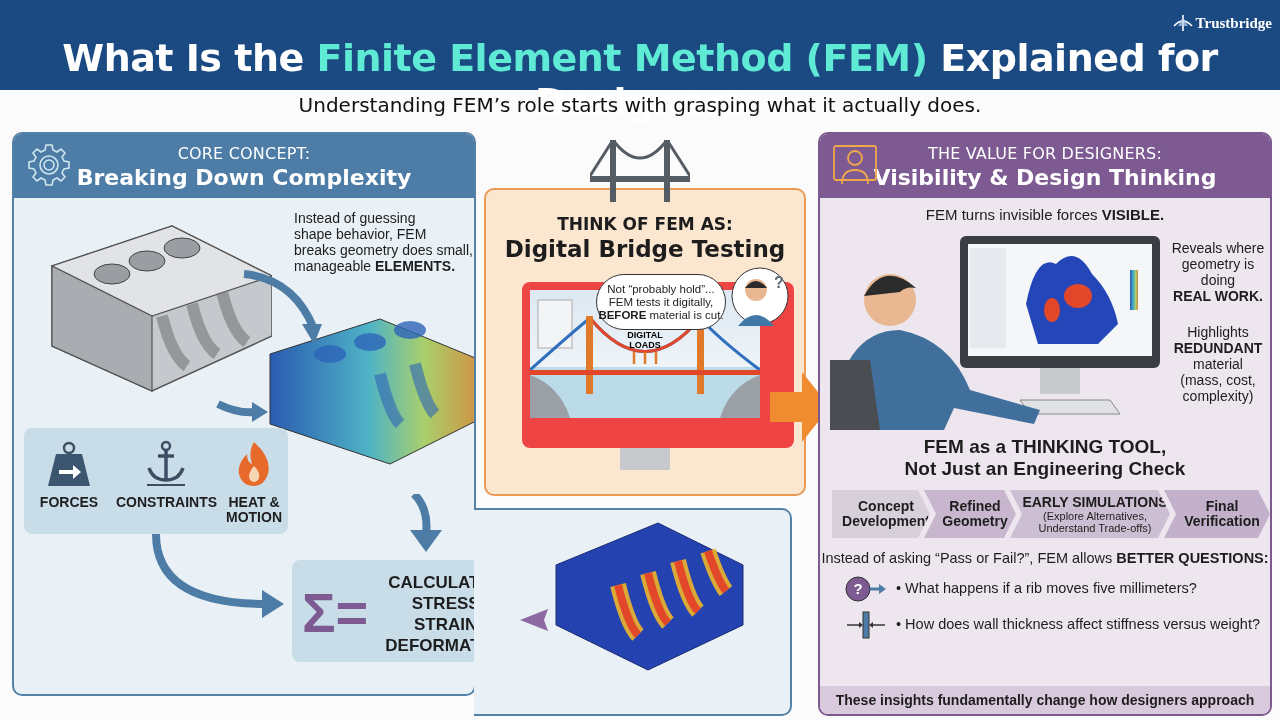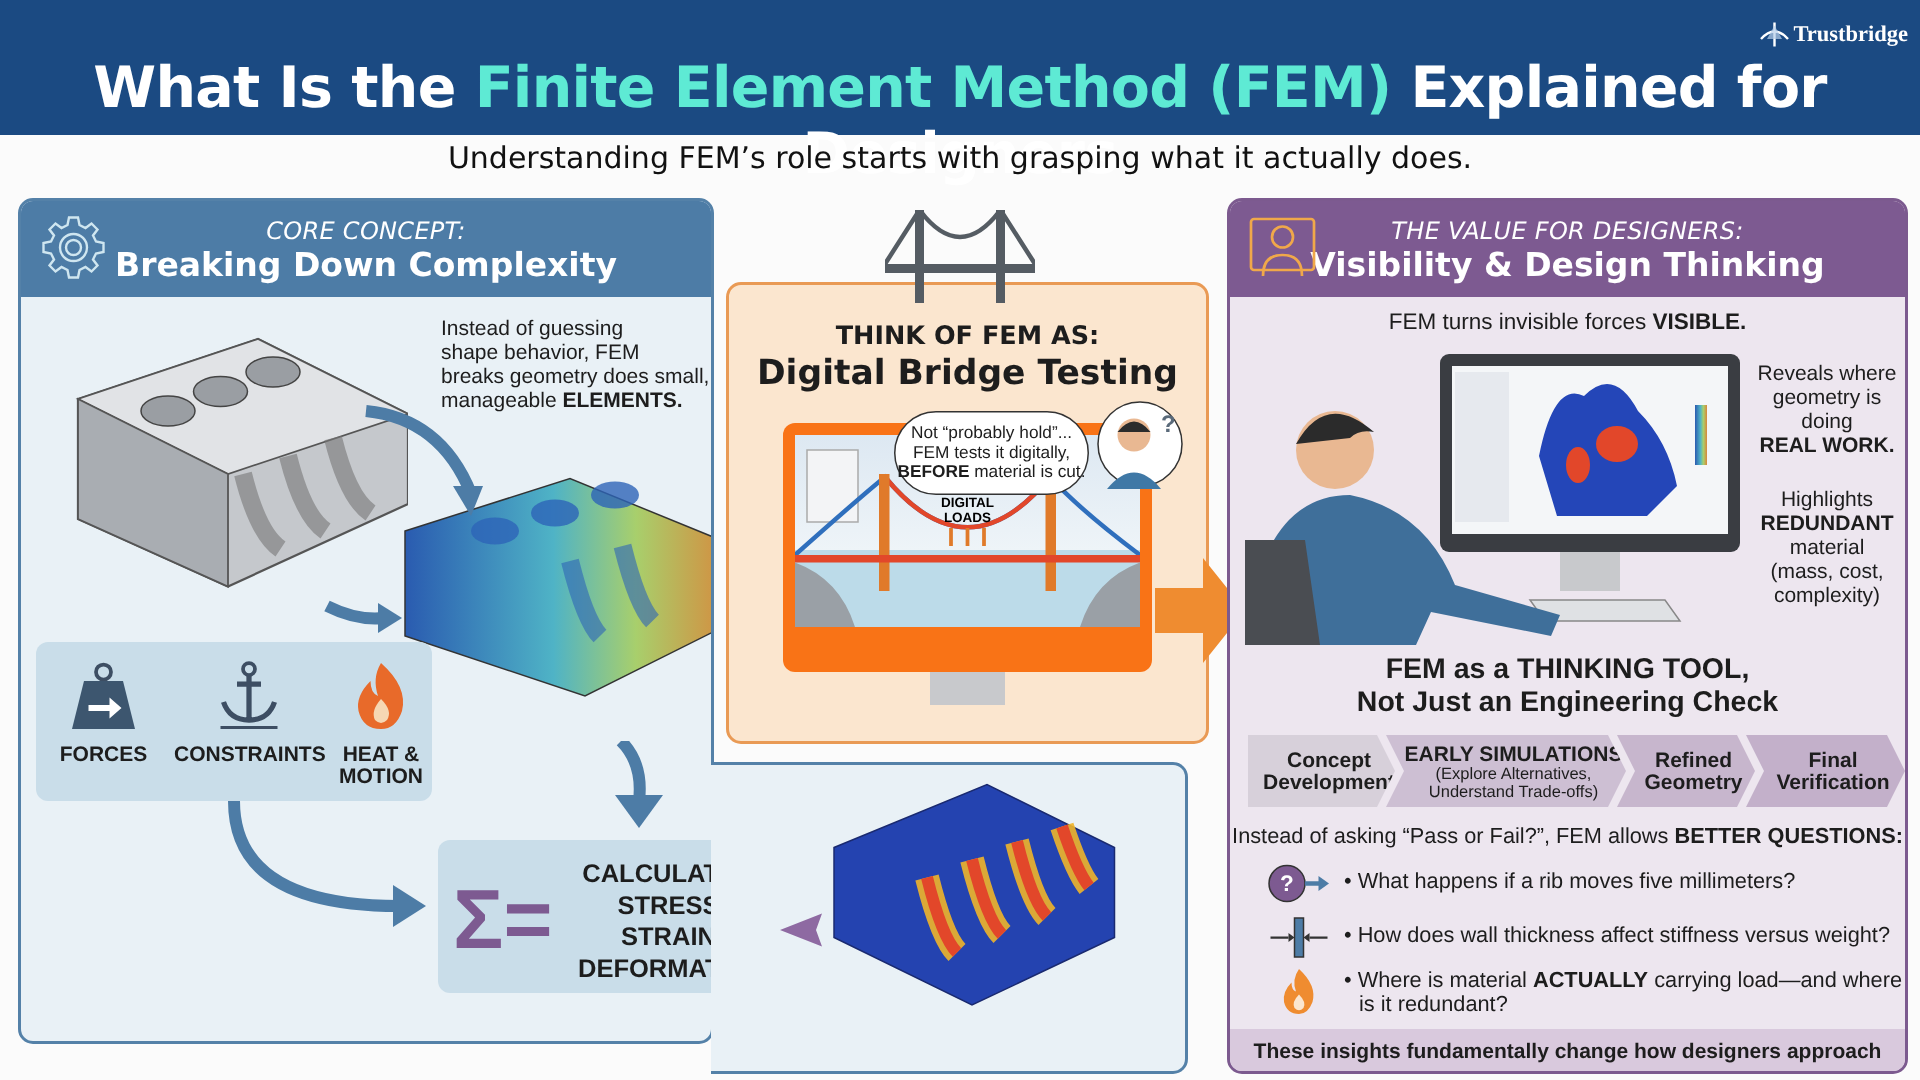"CORE CONCEPT:" .phead .kicker { font-style: italic -> none }
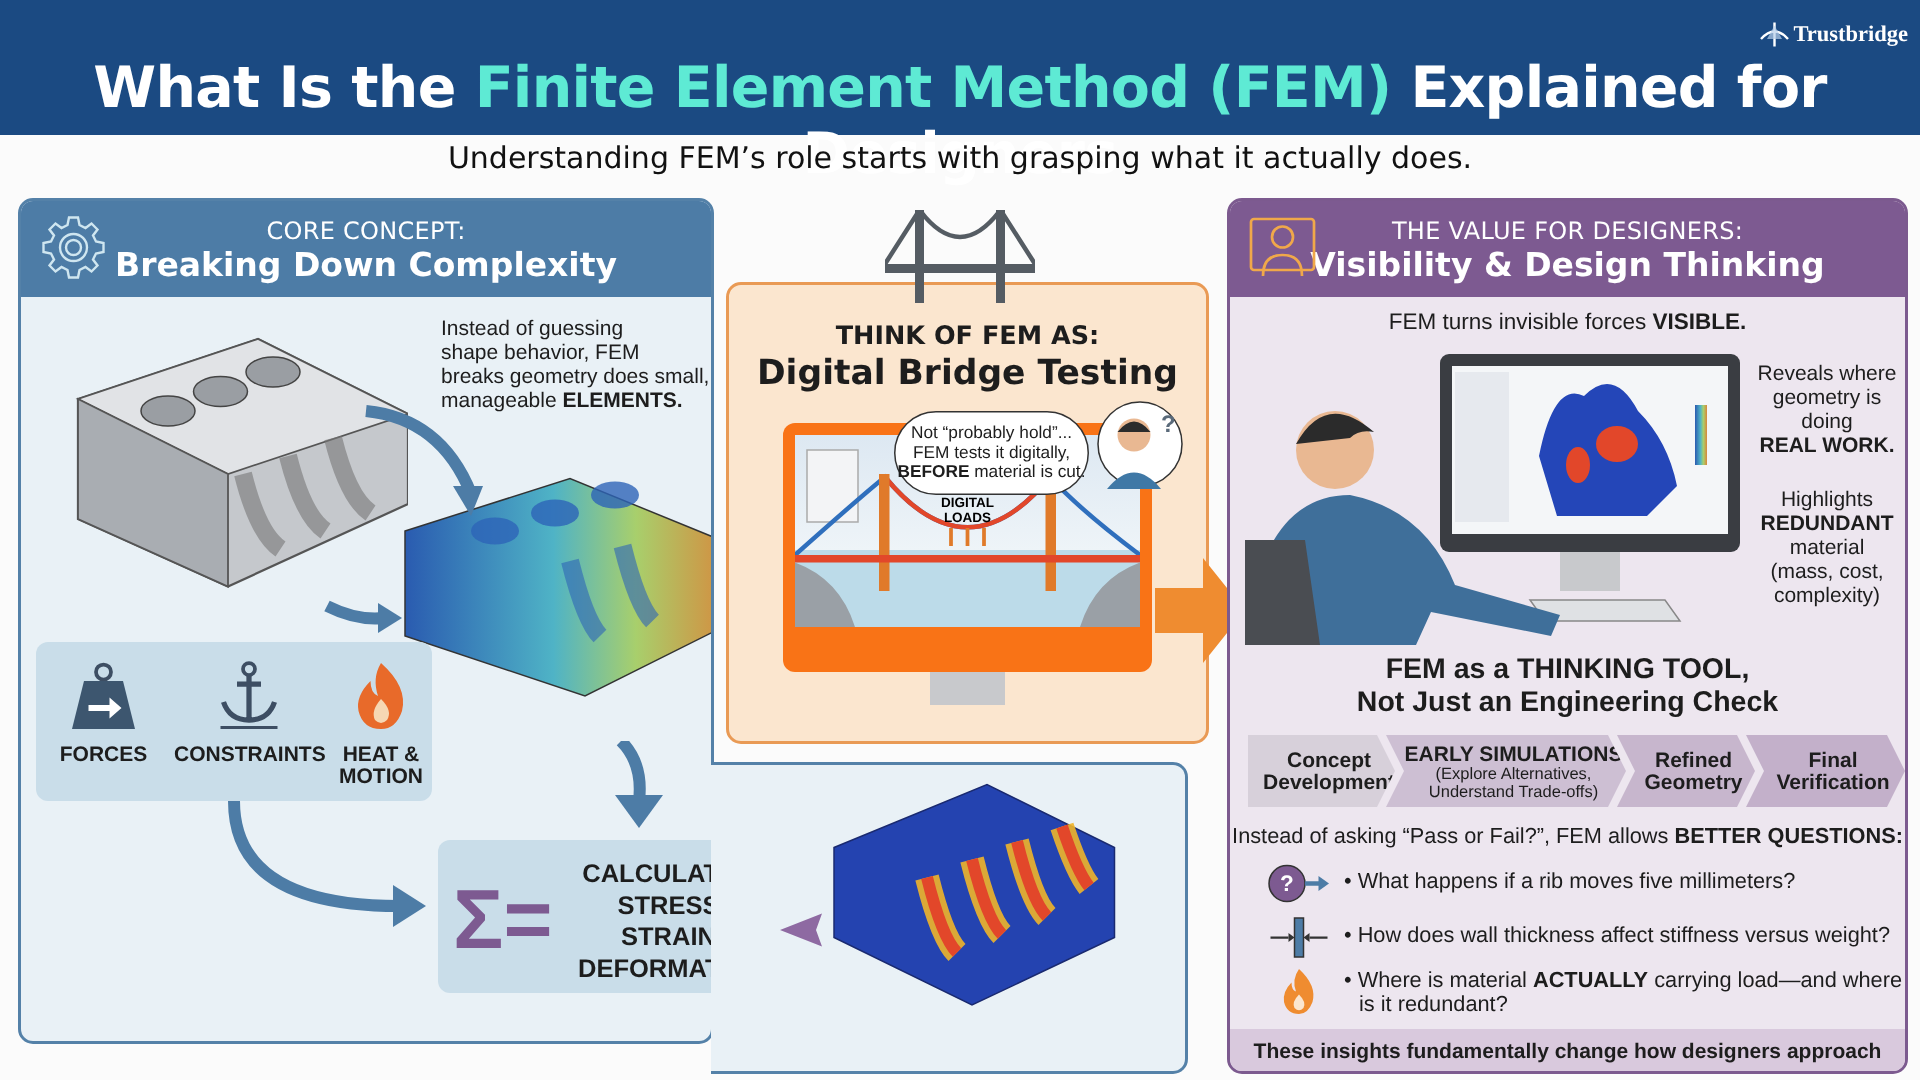"DIGITAL" div { background: #f97316 -> #ef4444; width: 246px -> 272px }
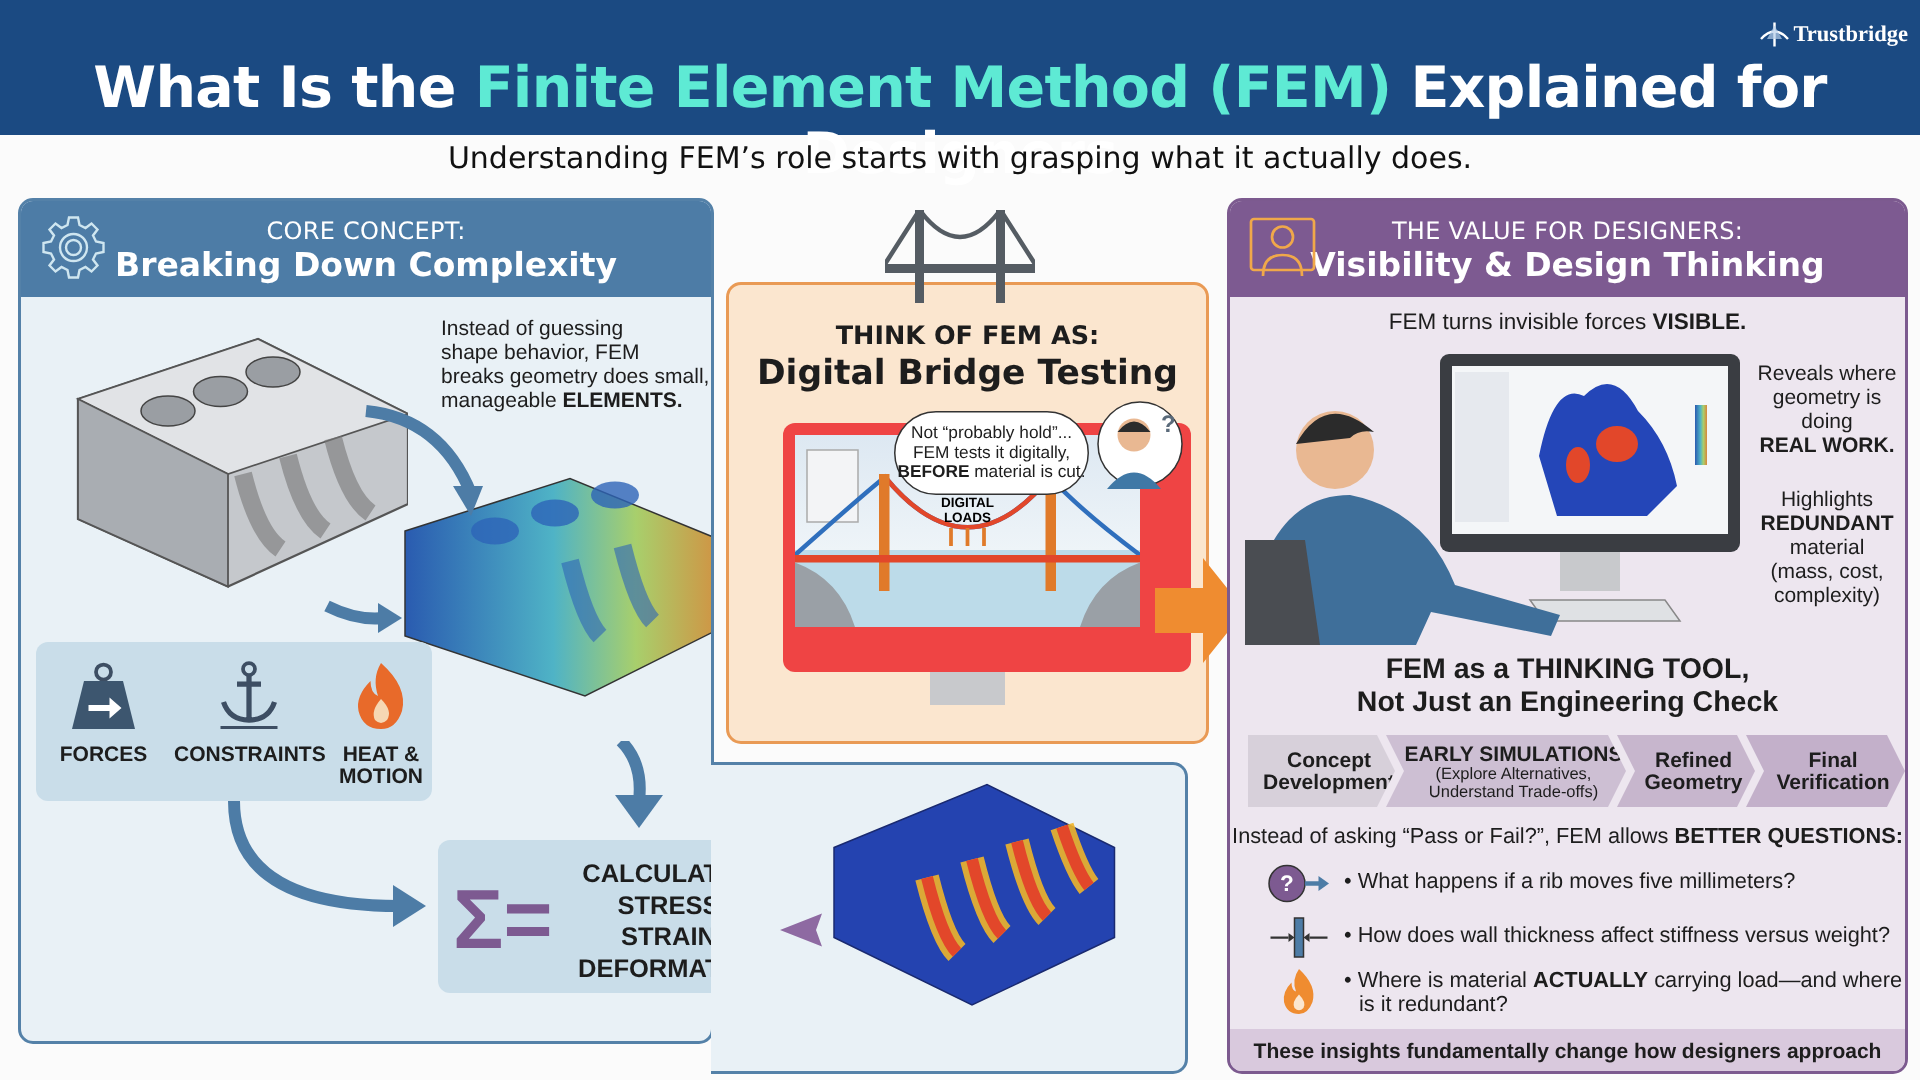"EARLY SIMULATIONS" div.step { order: before "Refined" -> after "Refined" }
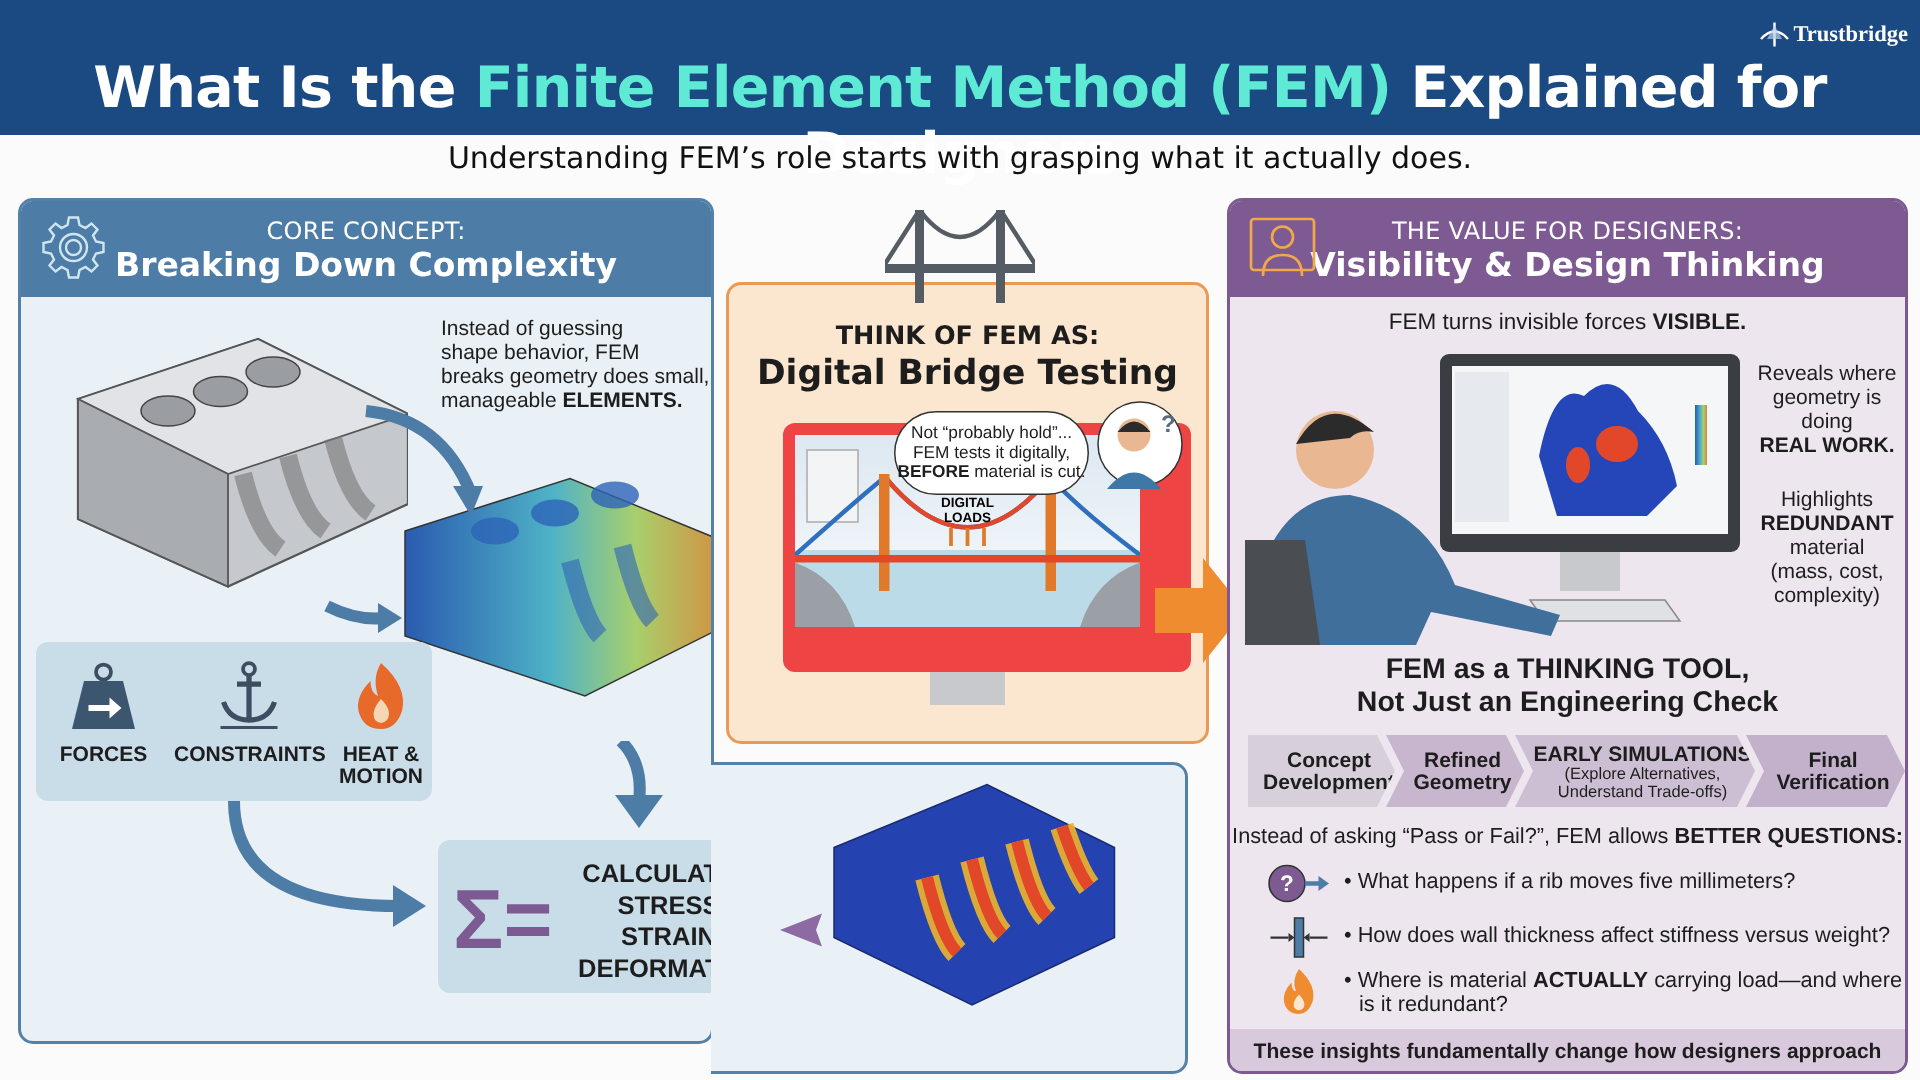"• Where is material ACTUALLY" div.q { html: <div> <span> <svg> <path></path> <path></path> </svg> </span> <span><span>• Where is material </span><b>ACTUALLY</b><span> carrying load—and where</span><br><span>is it redundant?</span></span> </div> -> none }
